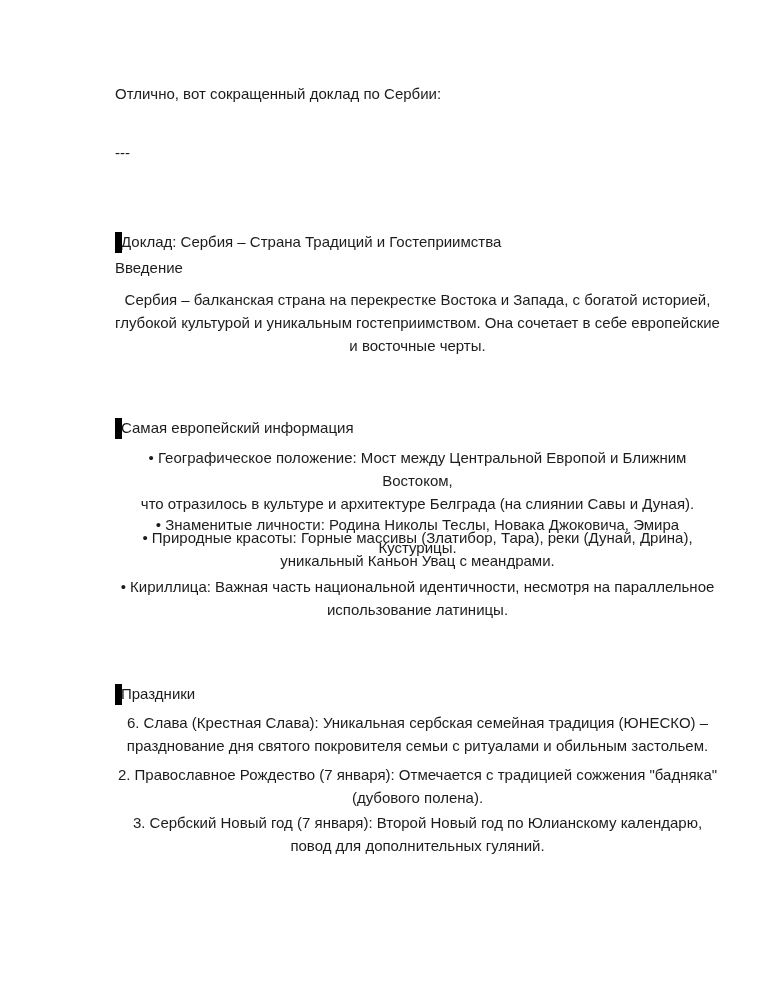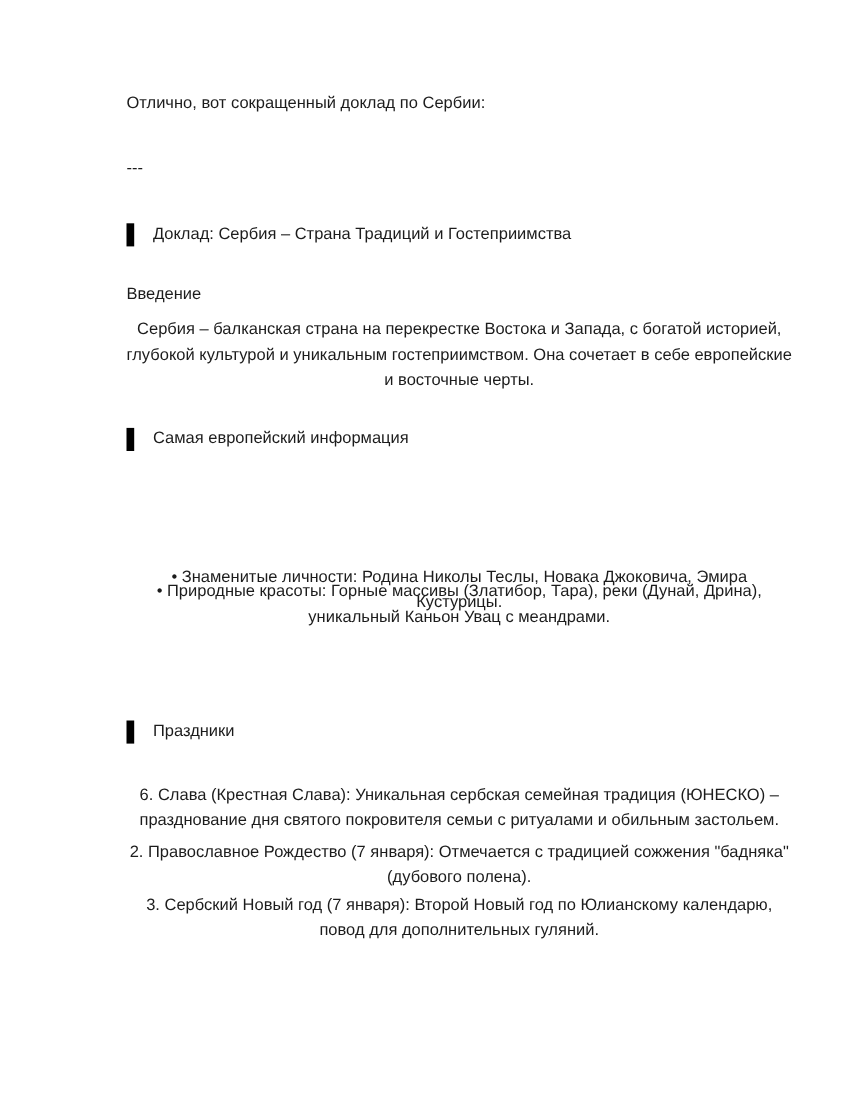"Доклад: Сербия – Страна Традиций" .heading { margin-top: none -> 29px; padding-left: 24px -> 6px }
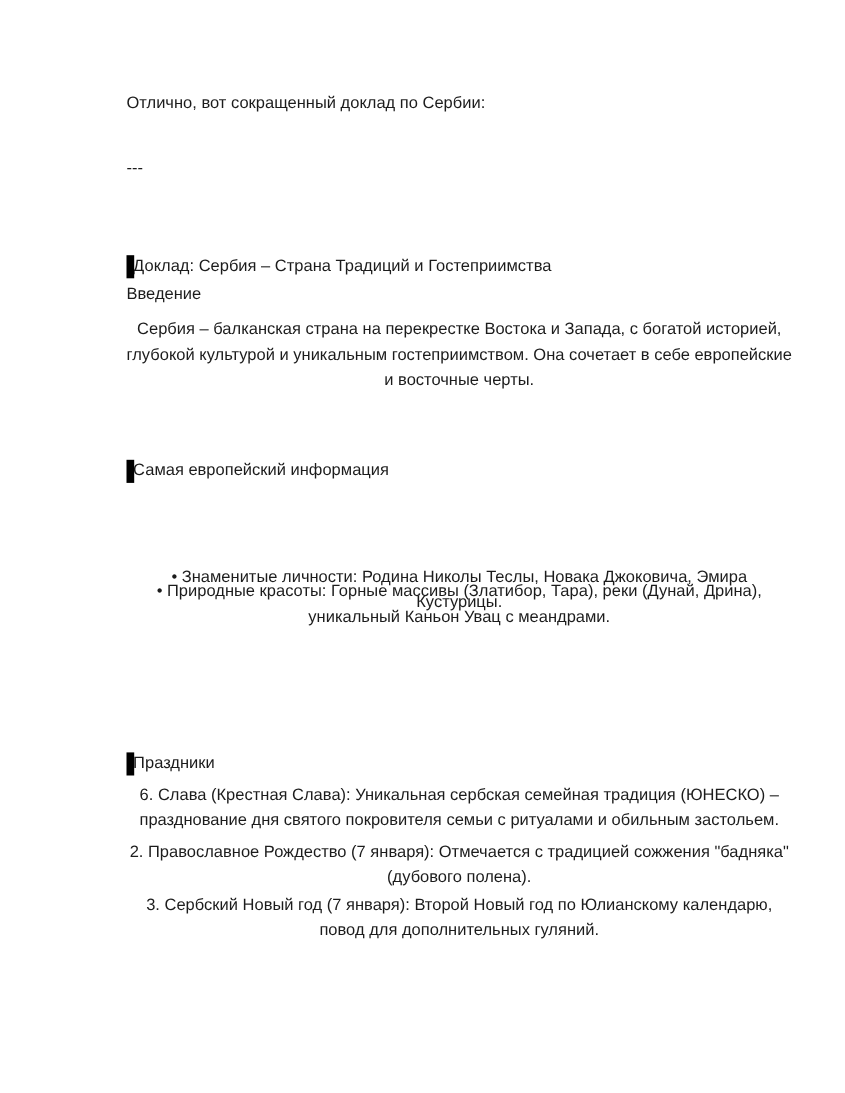"• Географическое положение: Мост между" div.blk { html: none -> <div>• Географическое положение: Мост между Центральной Европой и Ближним Востоком, что отразилось в культуре и архитектуре Белграда (на слиянии Савы и Дуная).</div> }
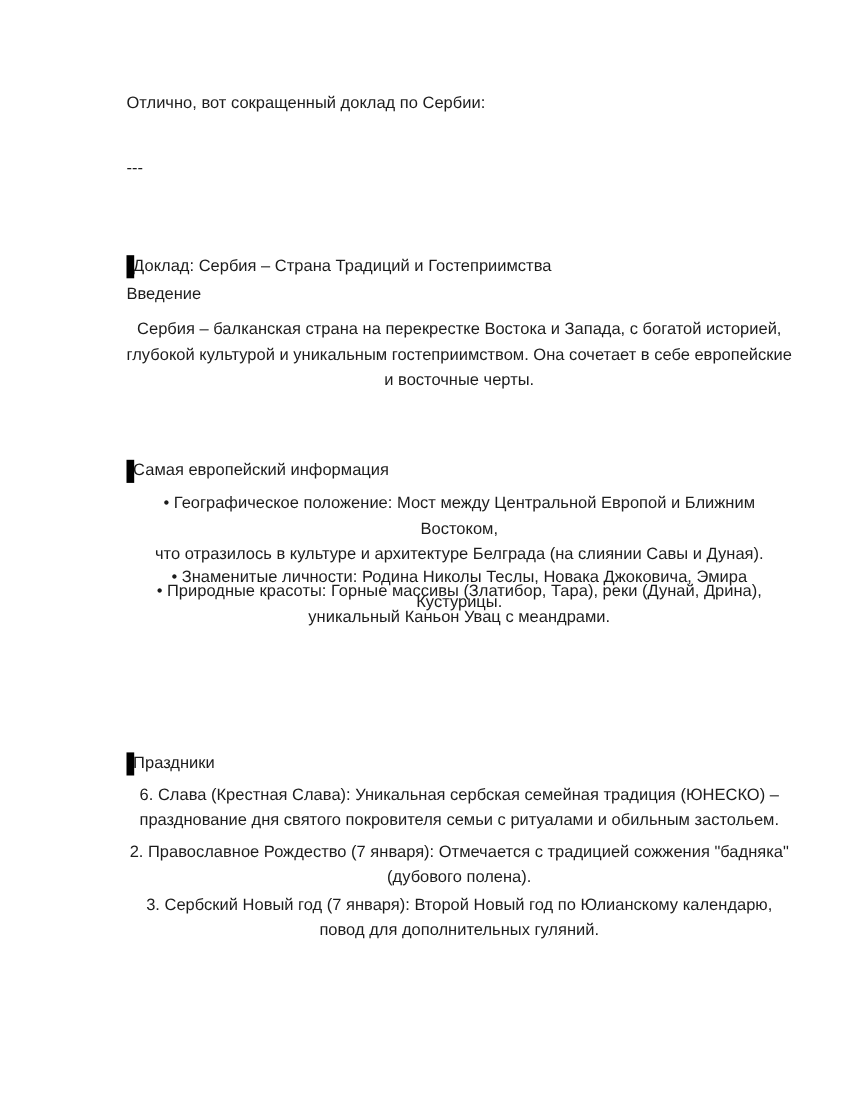"• Кириллица: Важная часть национальной" div.blk { html: none -> <div>• Кириллица: Важная часть национальной идентичности, несмотря на параллельное использование латиницы.</div> }
